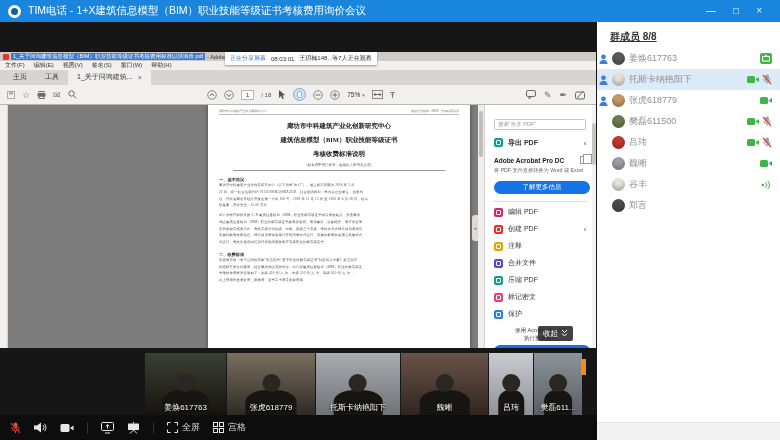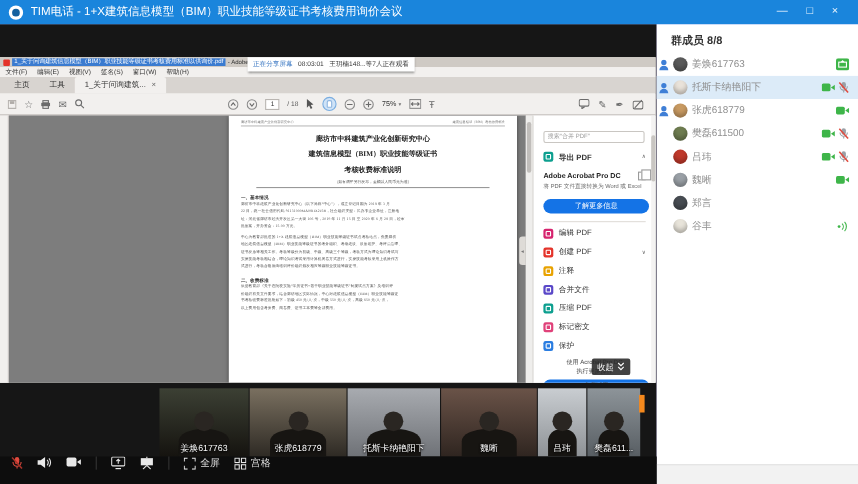"群成员 8/8" .sb-header { text-decoration: none -> underline }
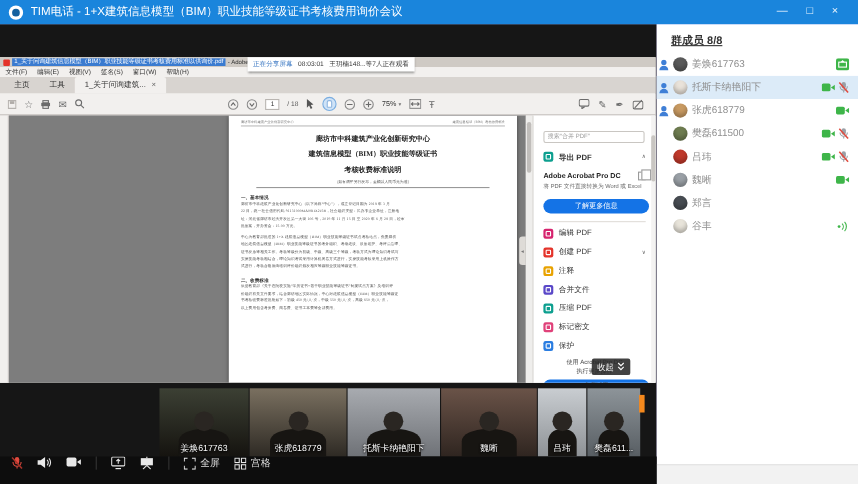"郑言" div.mrow { order: before "谷丰" -> after "谷丰" }
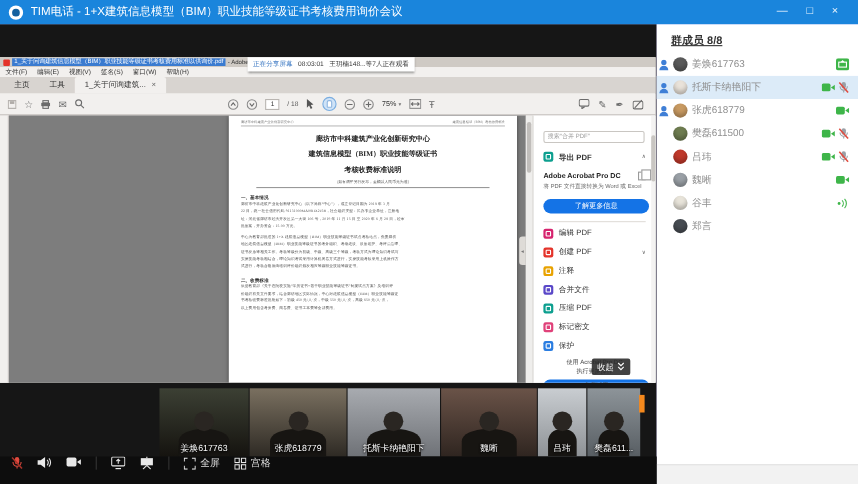"全屏" .bottombar { align-items: flex-start -> center }
